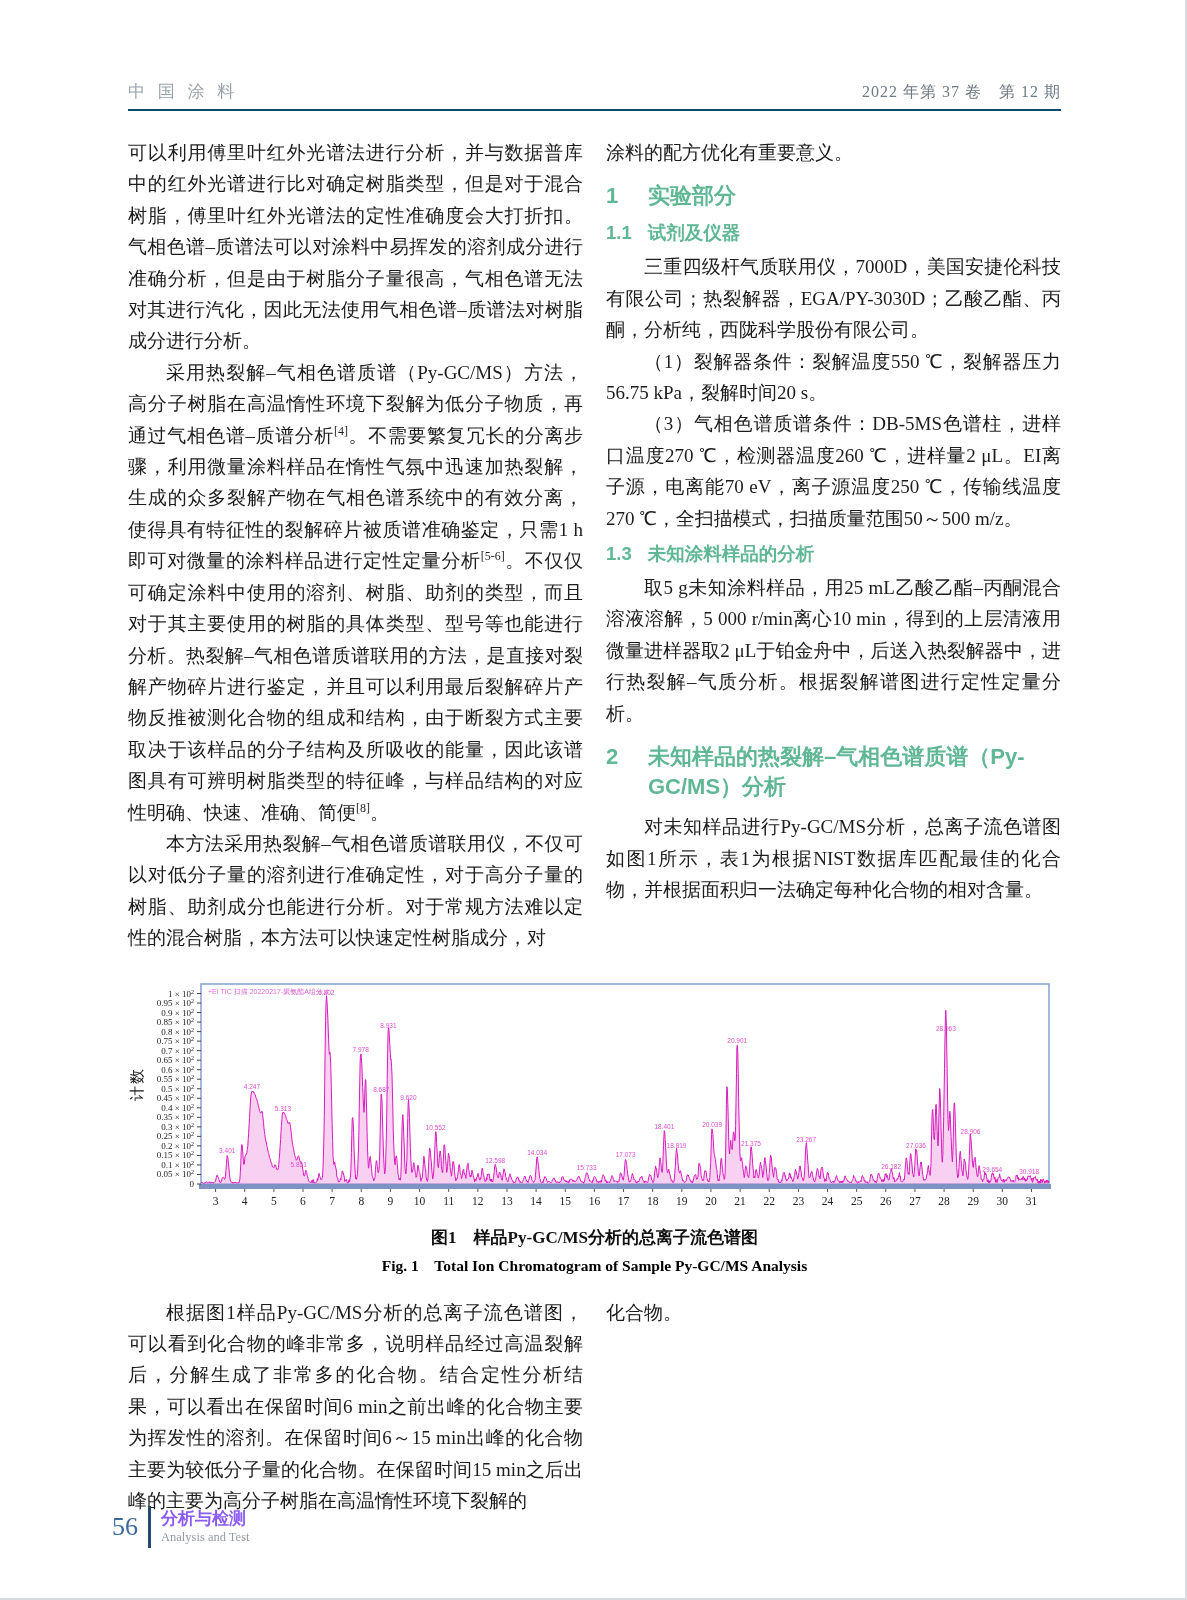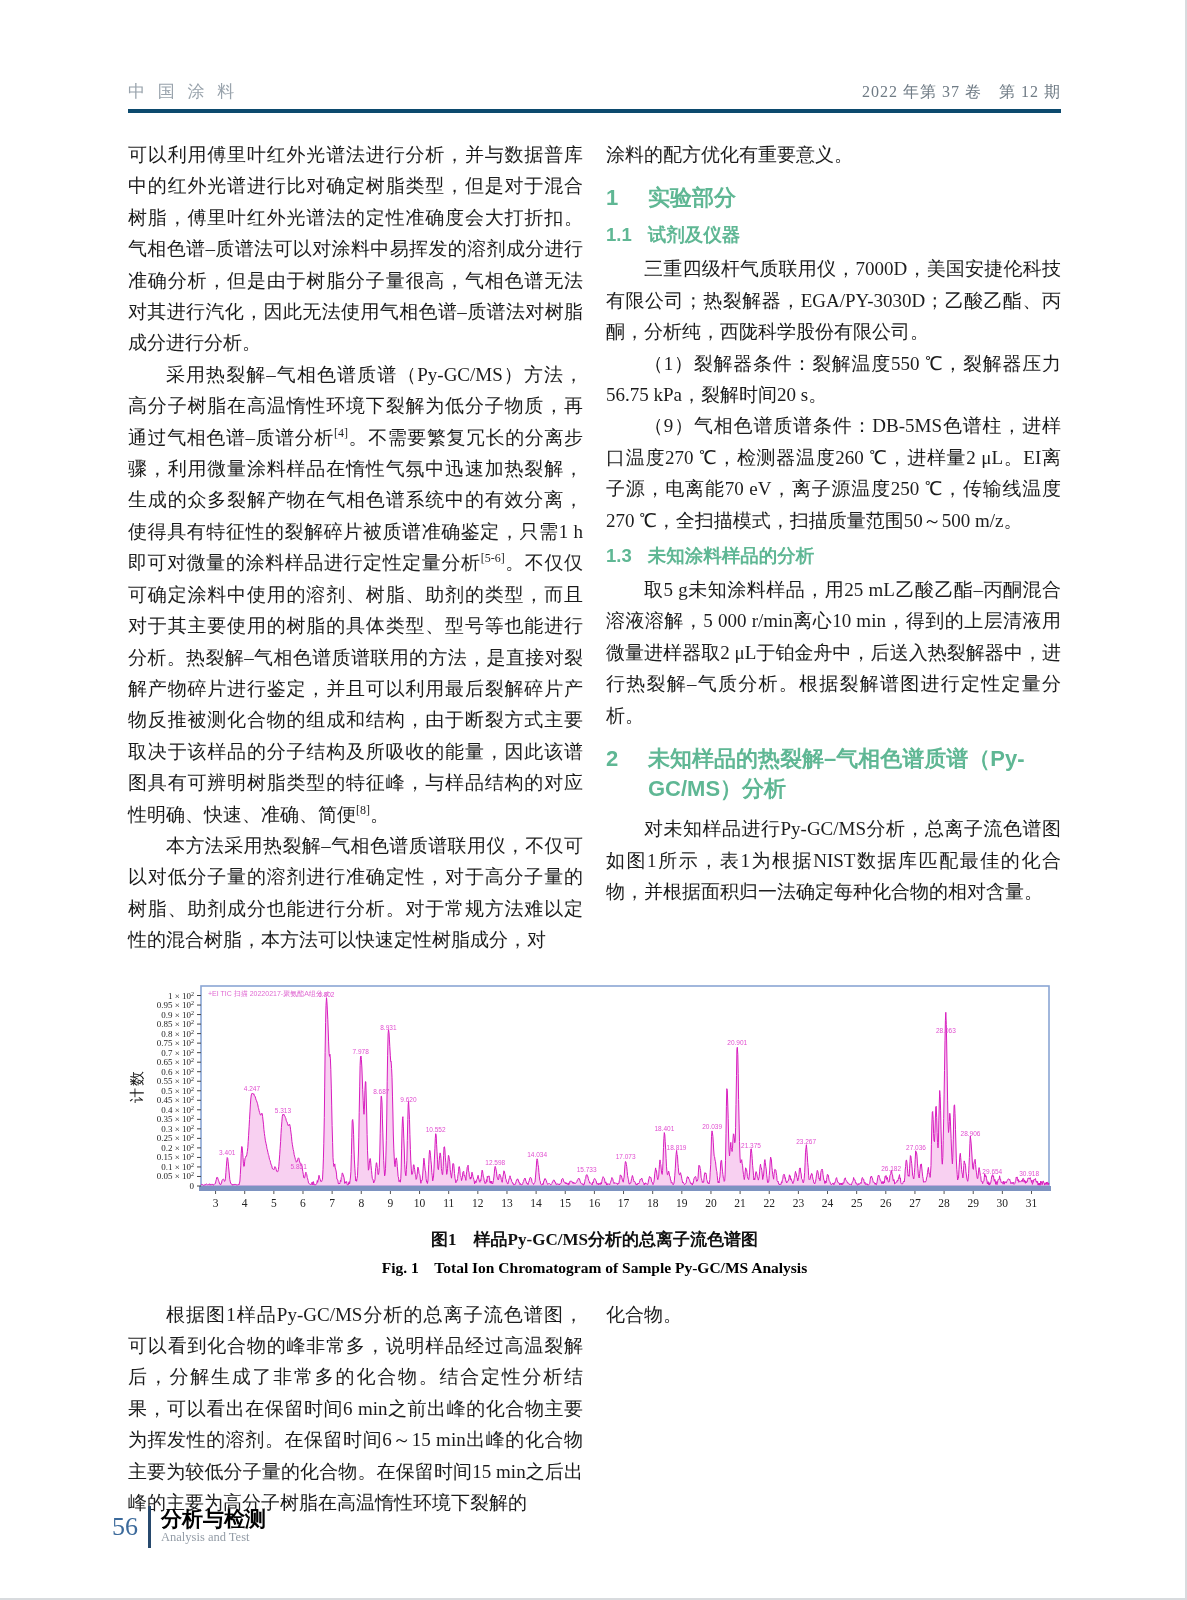"中 国 涂 料" .hdr { border-bottom: 4px solid #0c4a6e -> 2px solid #0c4a6e }
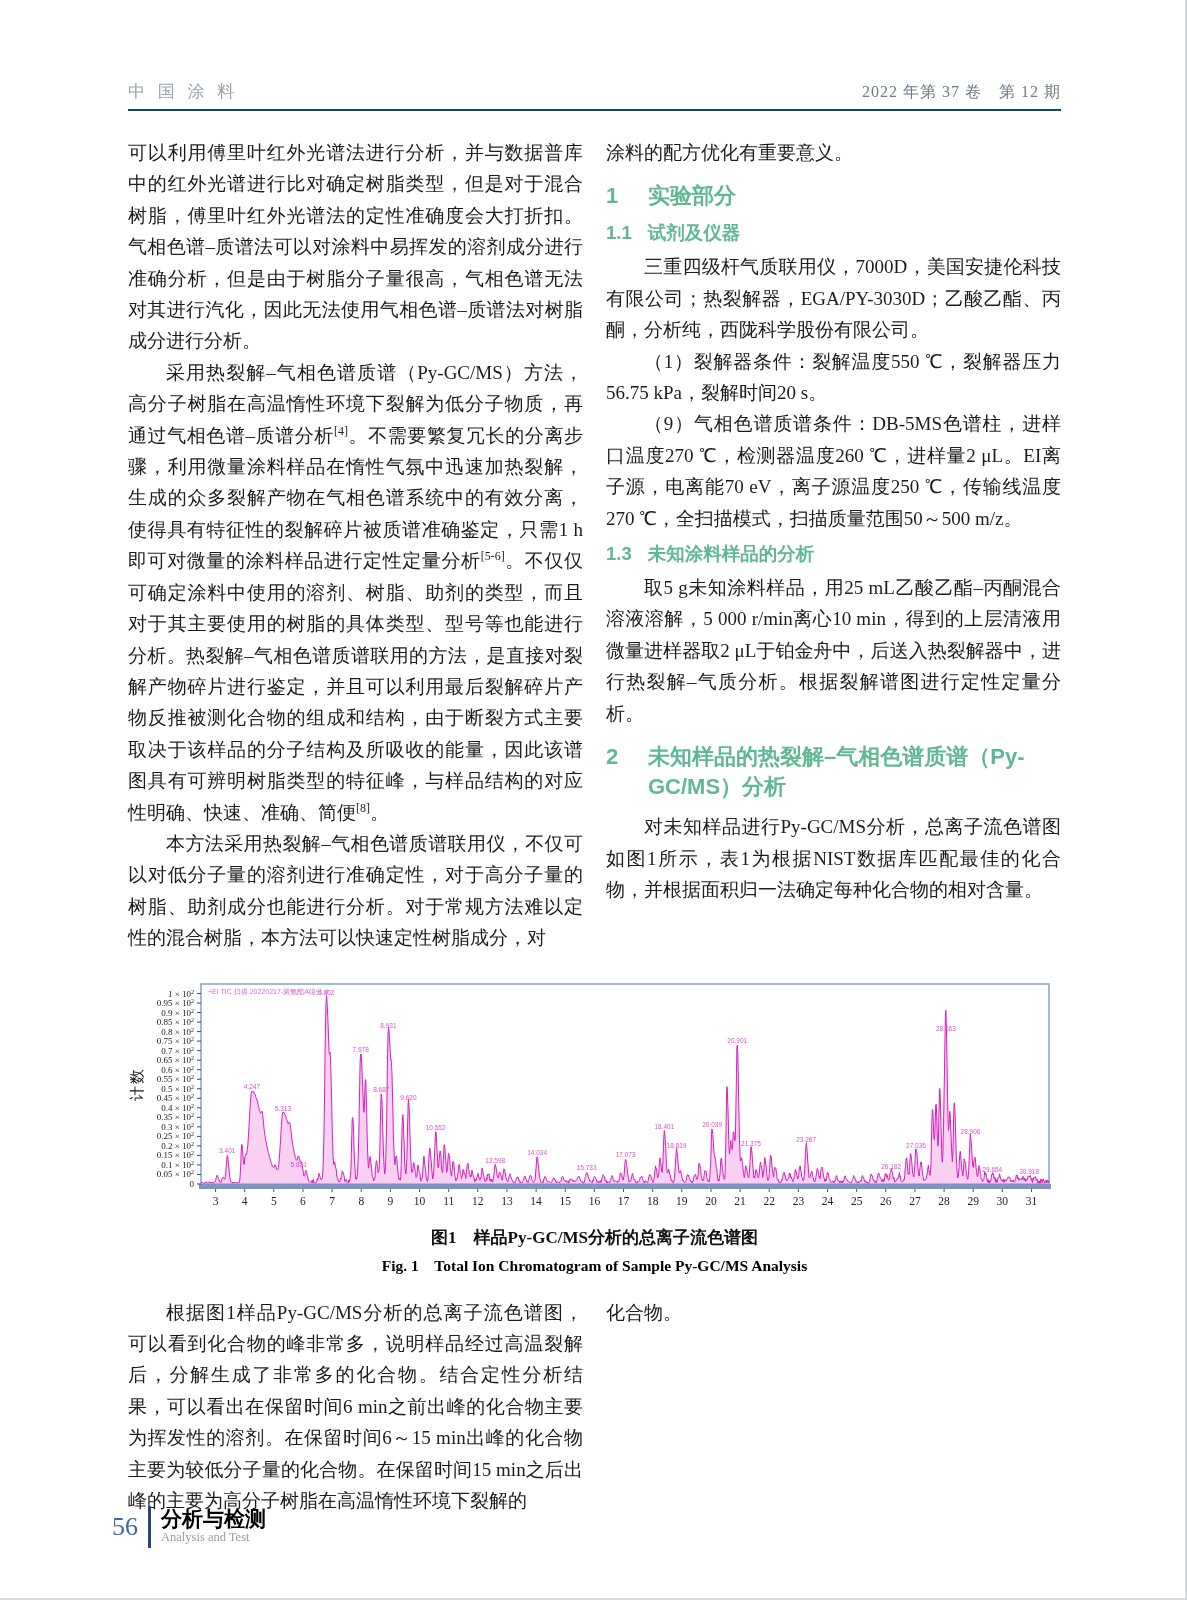"（9）气相色谱质谱条件：DB-5MS色谱柱，进样口温度270" p.ind { text: 9 -> 3 }
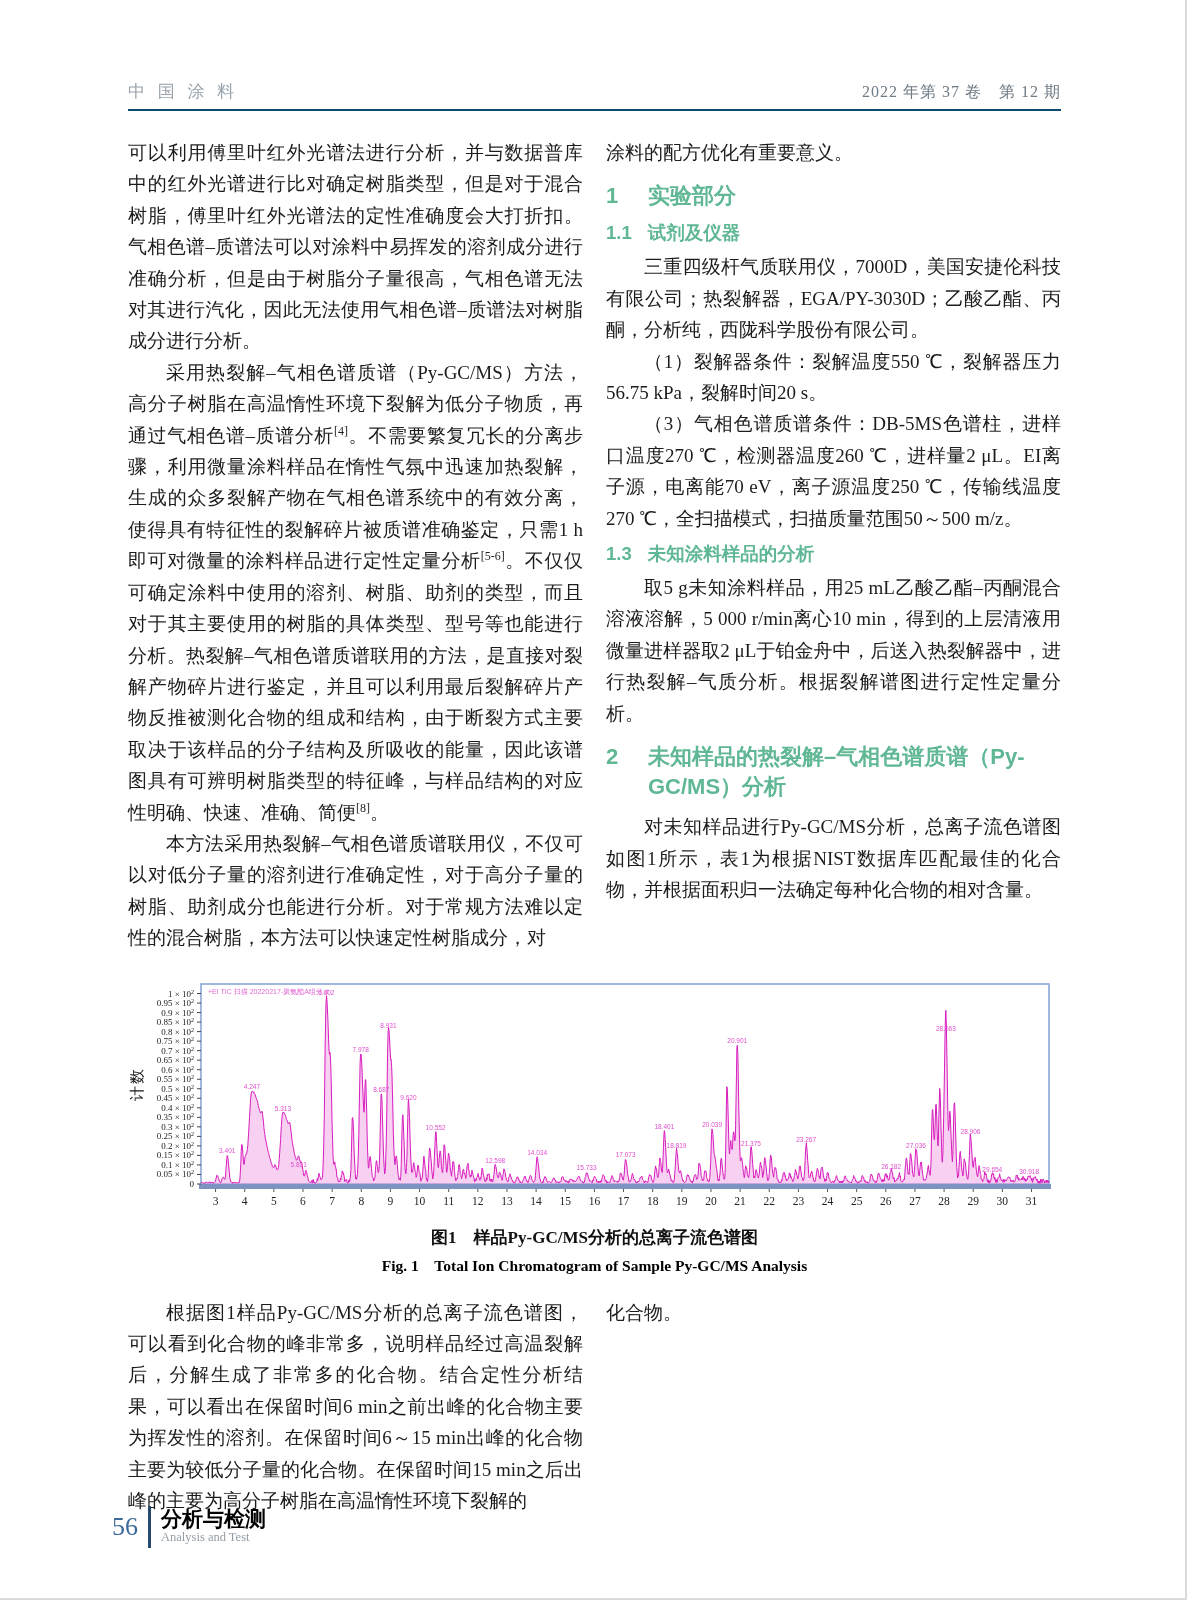"分析与检测" .footer .cn { color: #000000 -> #8b5cf6; font-size: 21px -> 17px }
